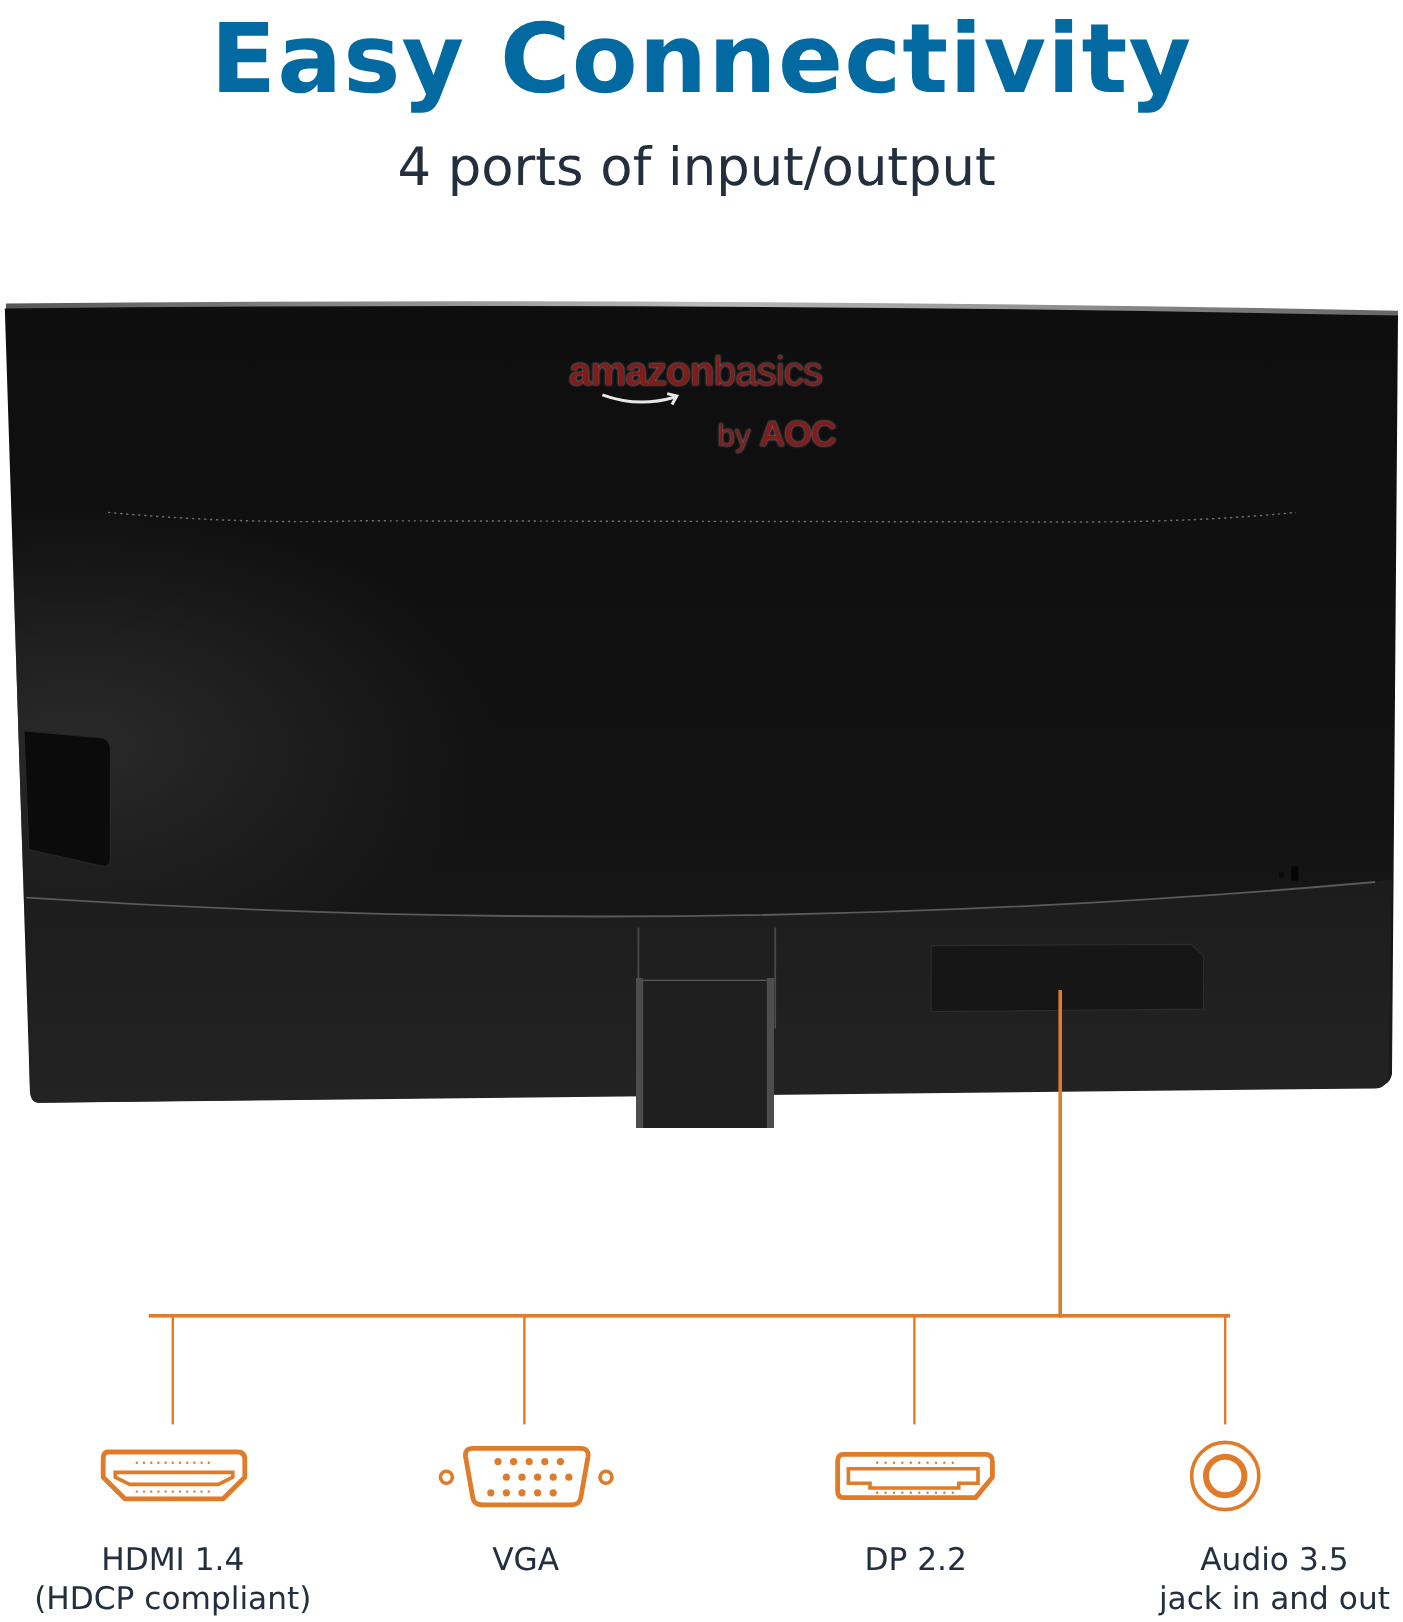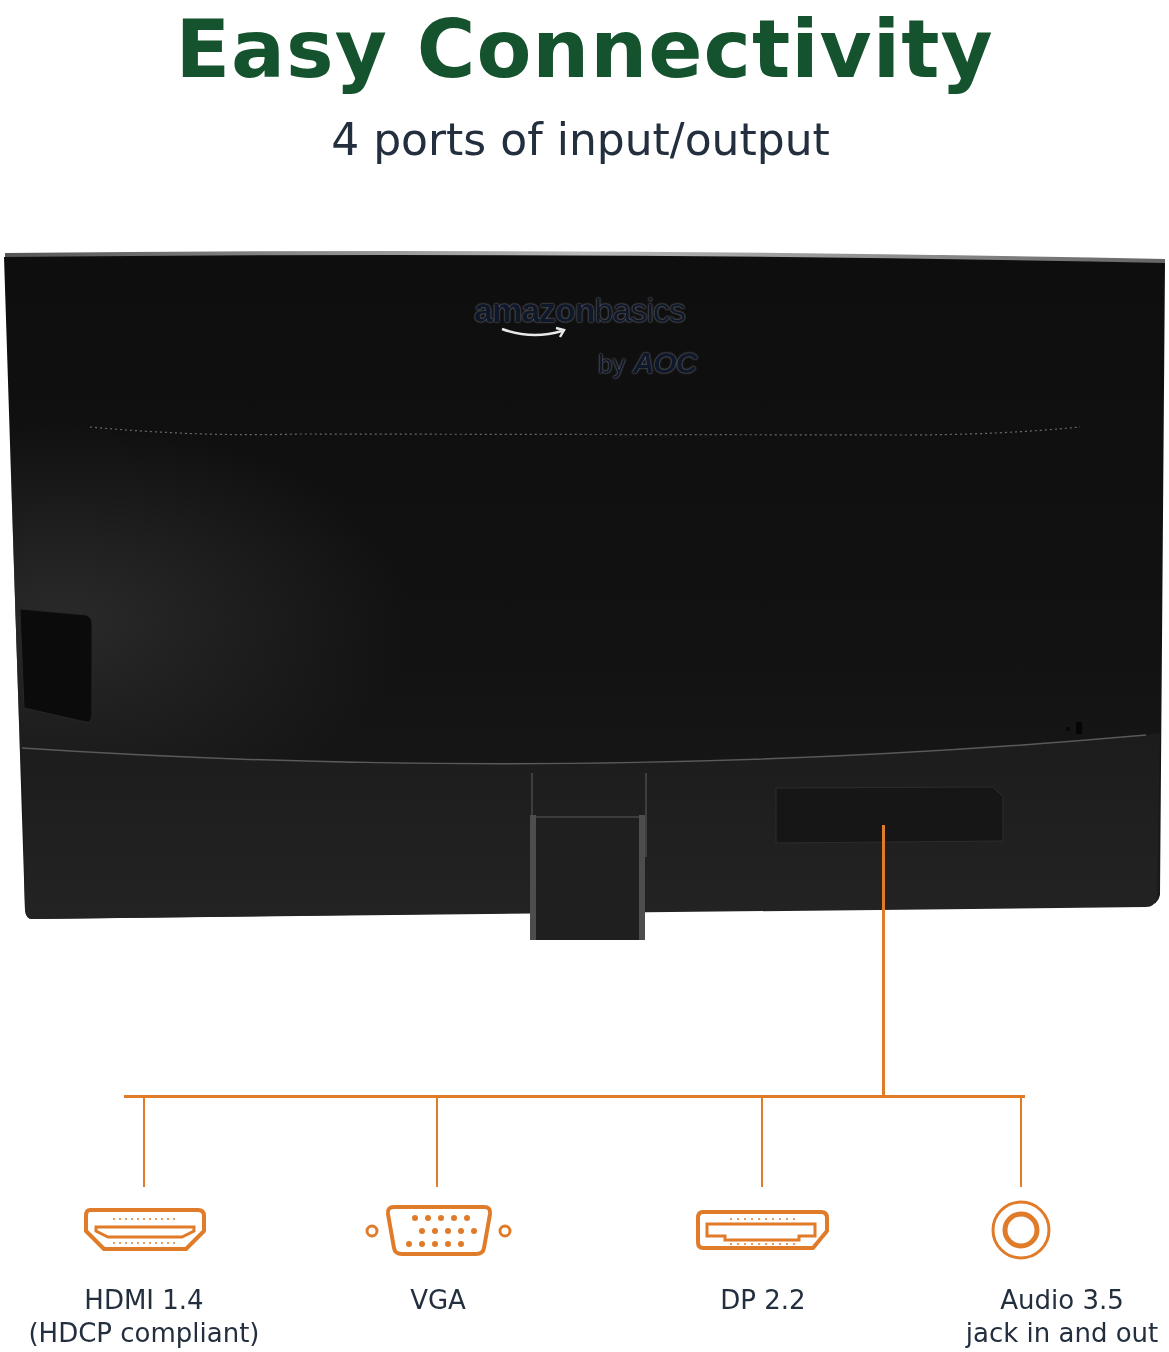"Easy Connectivity" .title { color: #14532d -> #0369a1 }
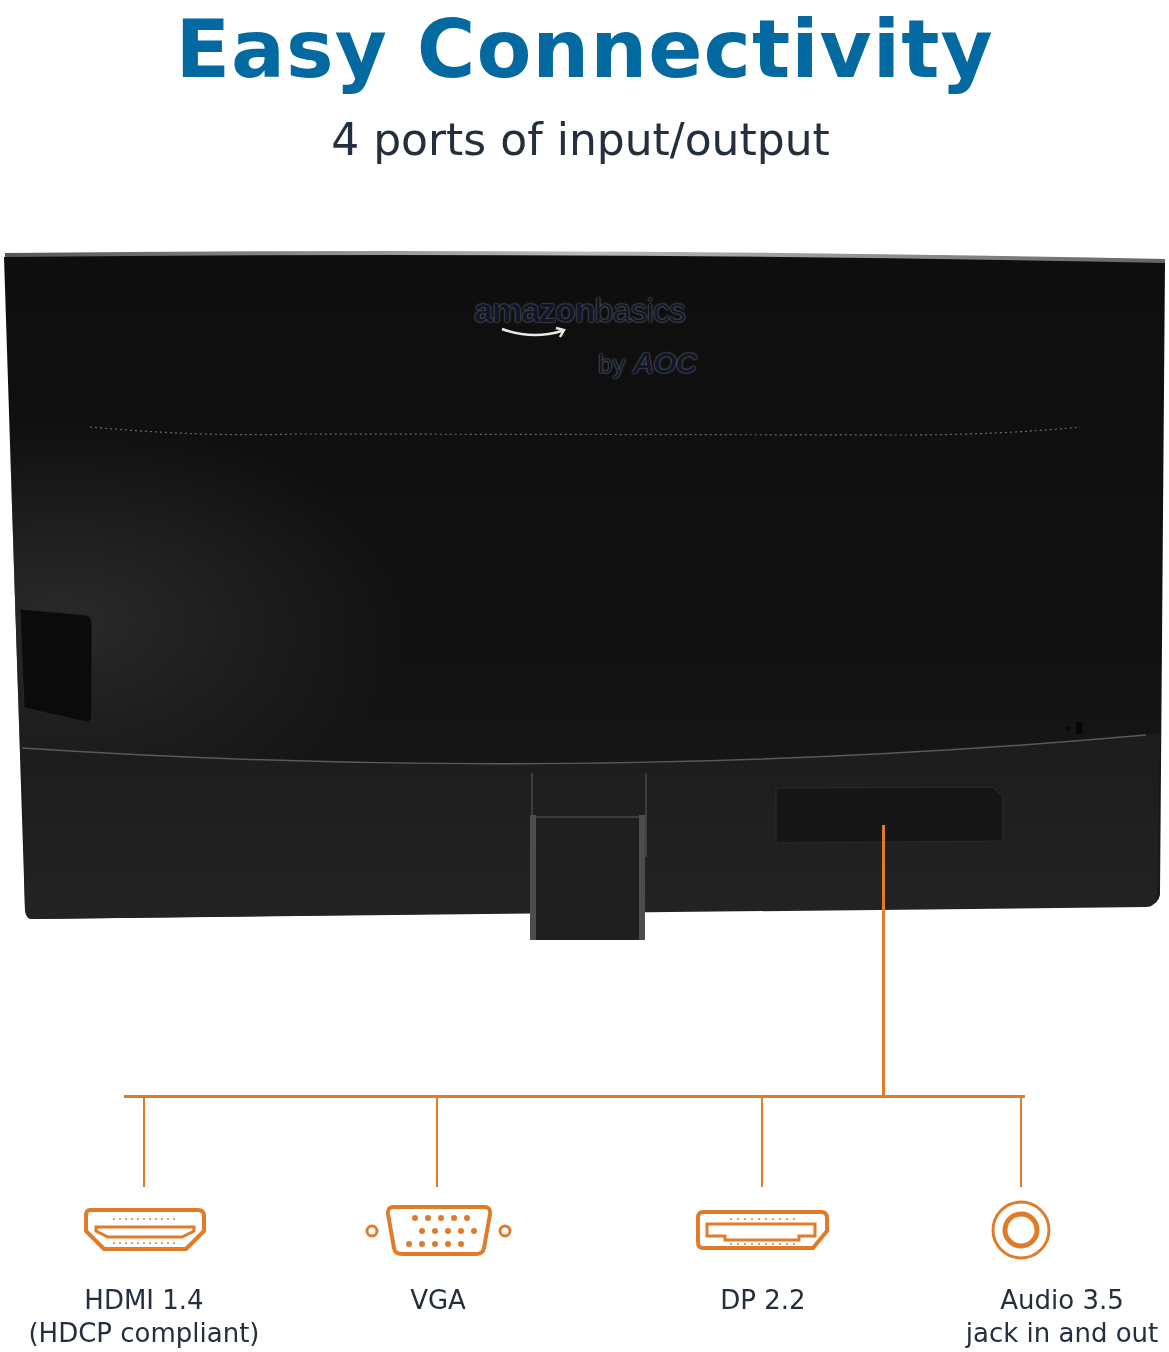"amazonbasics" .brand { color: #0f172a -> #7f1d1d }
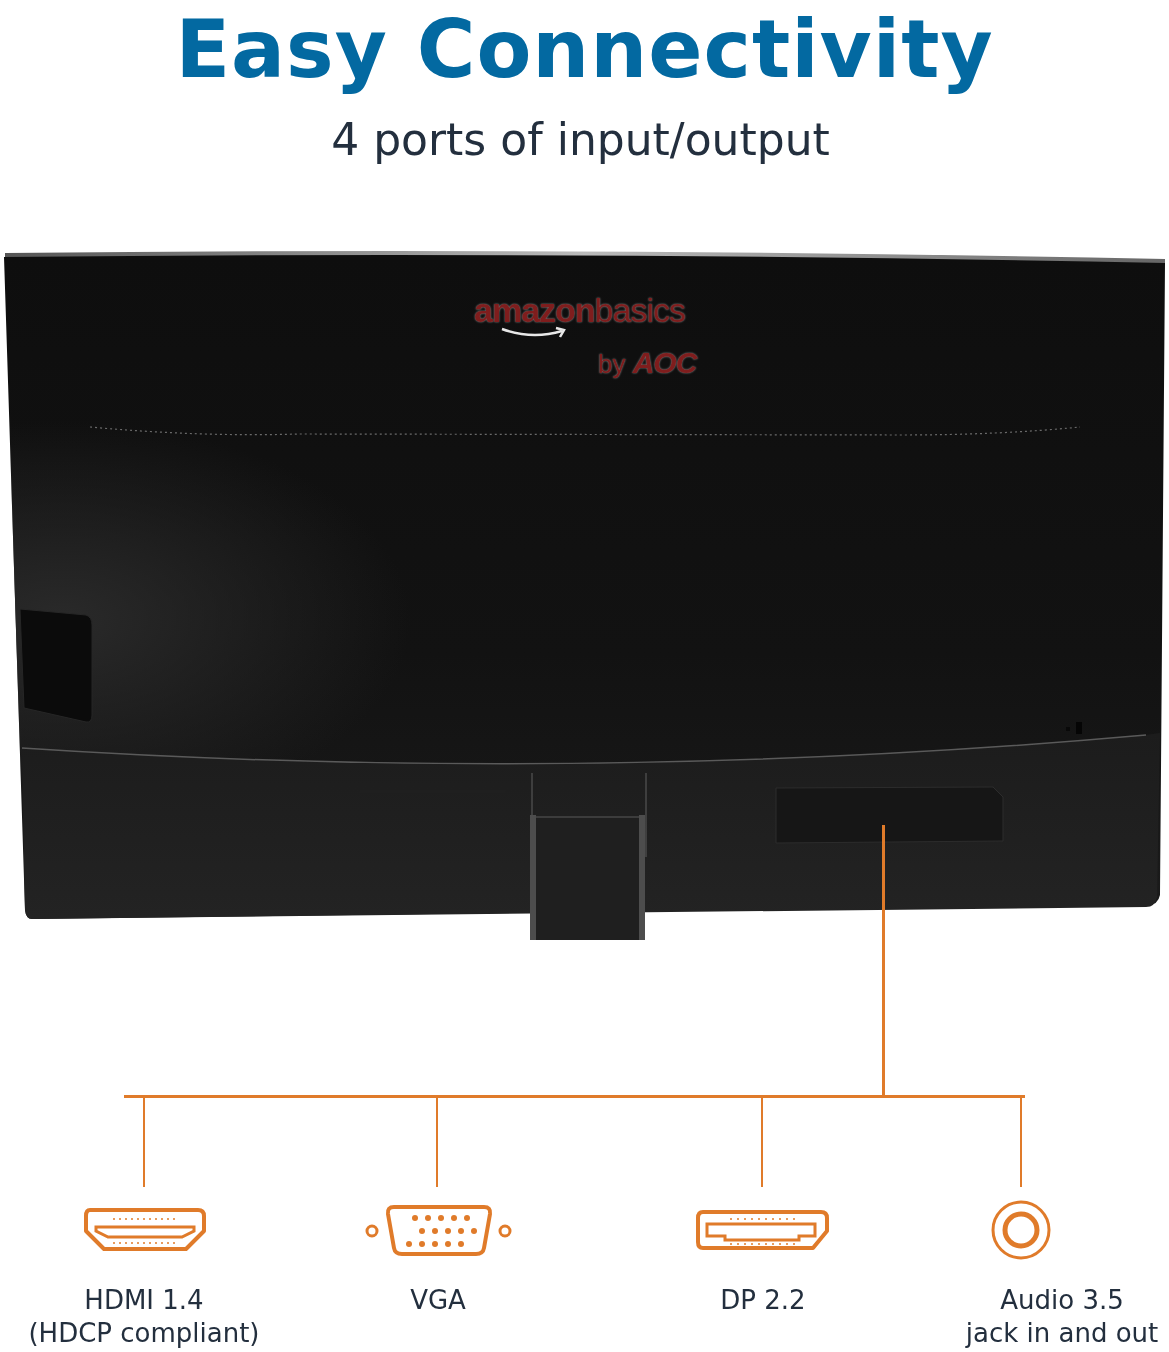"AOC" .brand .by .aoc { font-style: italic -> none }
